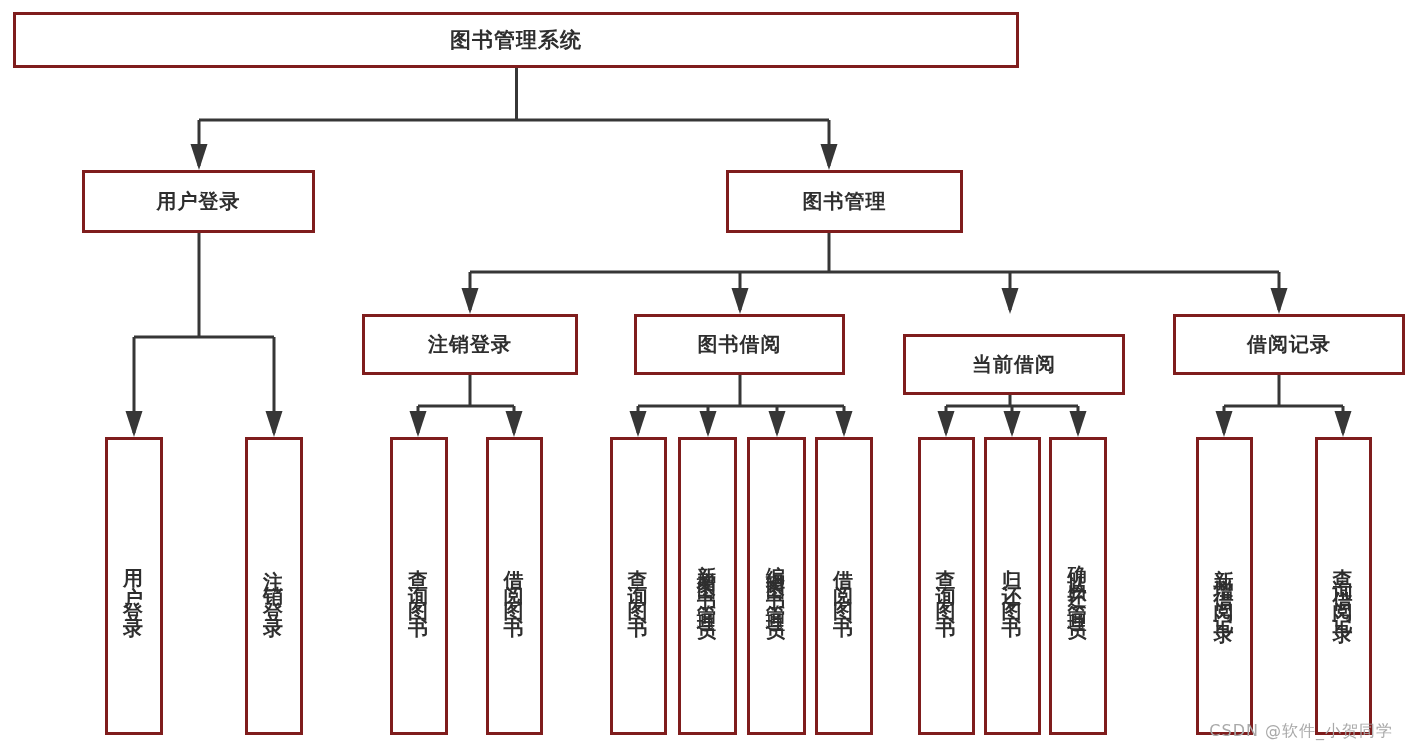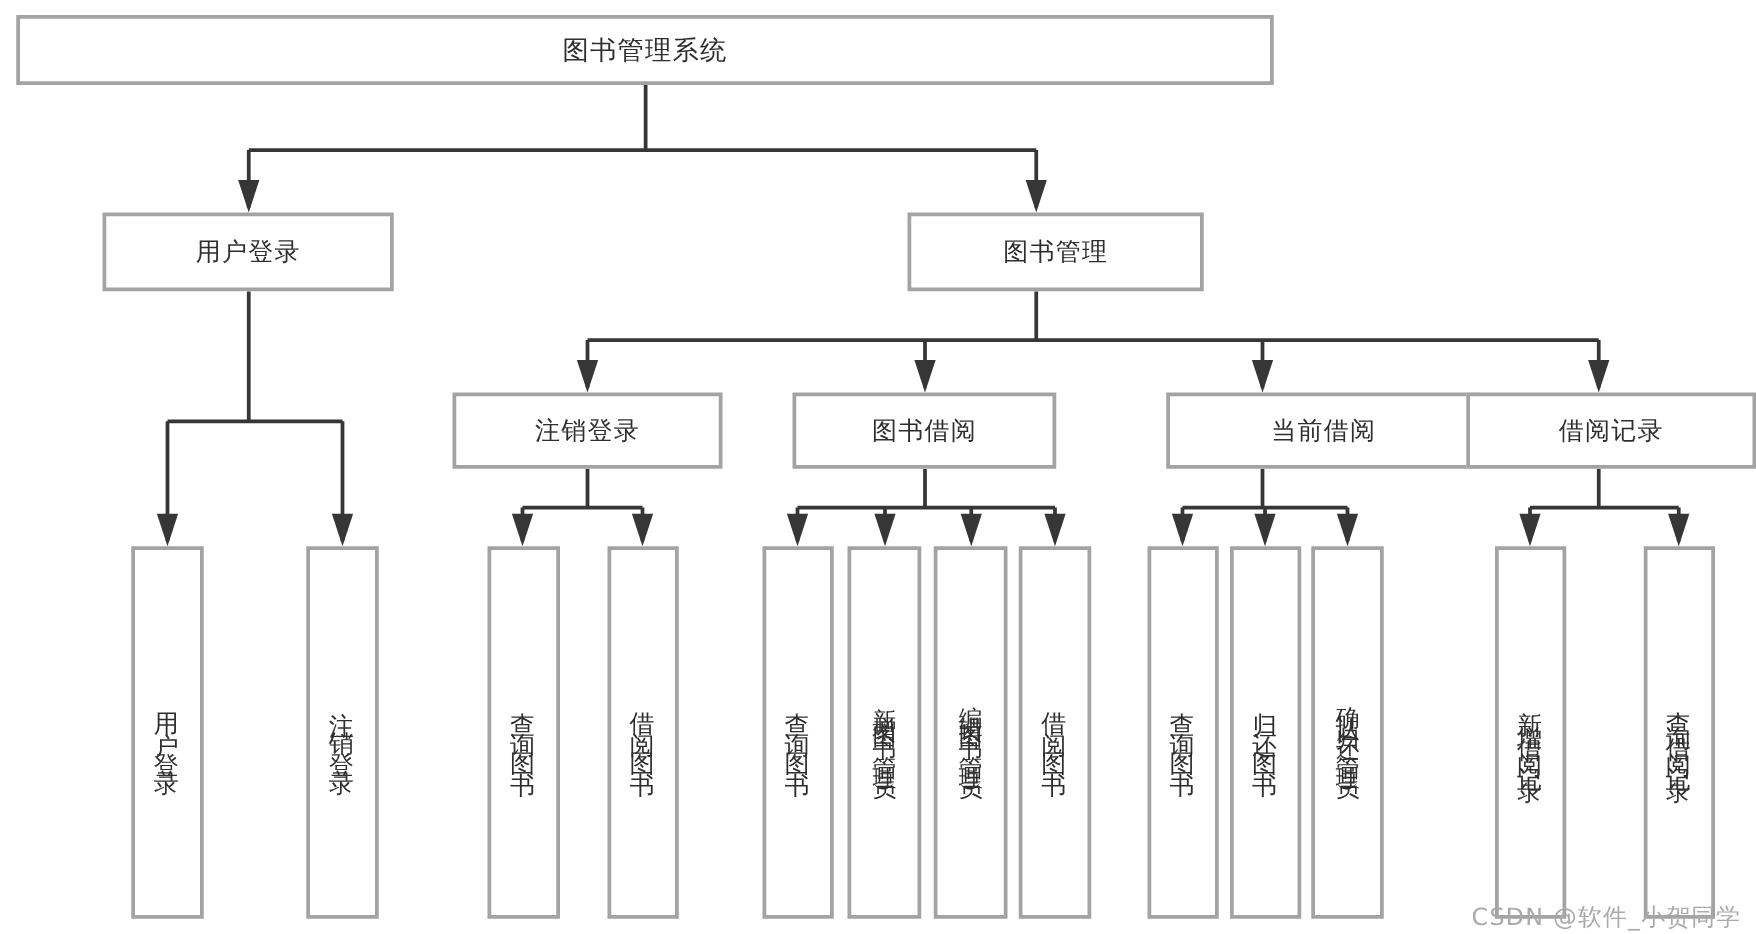"图书管理系统" .node { border: 3px solid #a3a3a3 -> 3px solid #7f1d1d; font-weight: none -> bold }
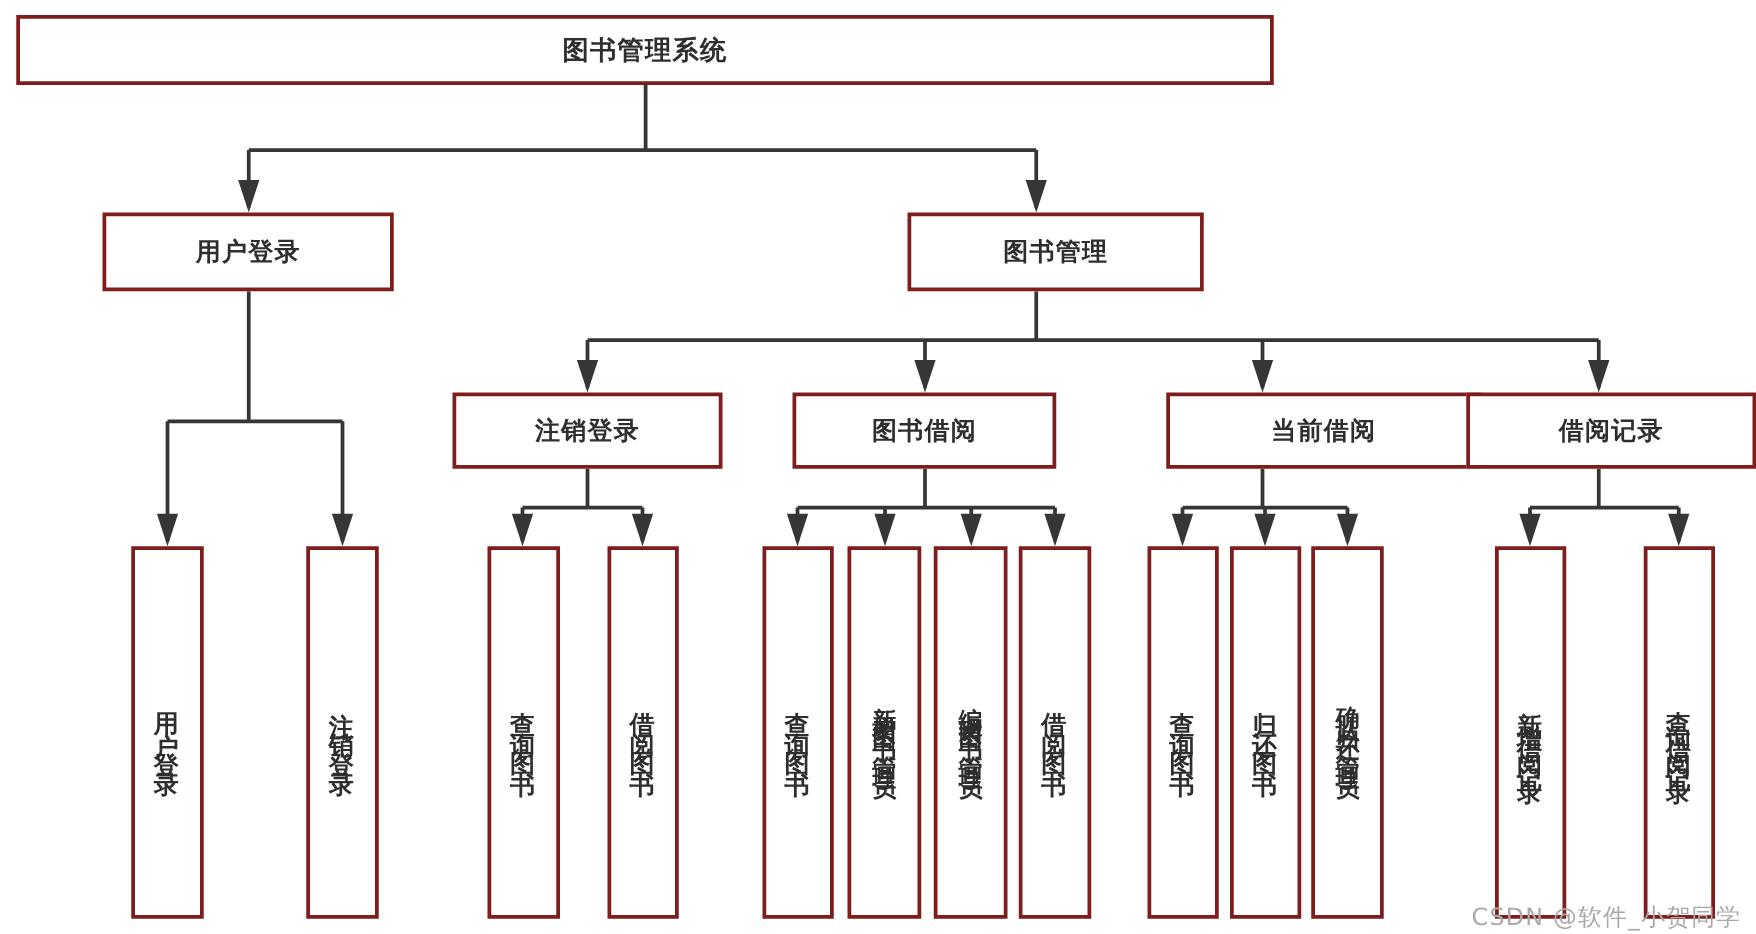"当前借阅" div.node { left: 933px -> 903px; margin-top: none -> 20px; width: 252px -> 222px }
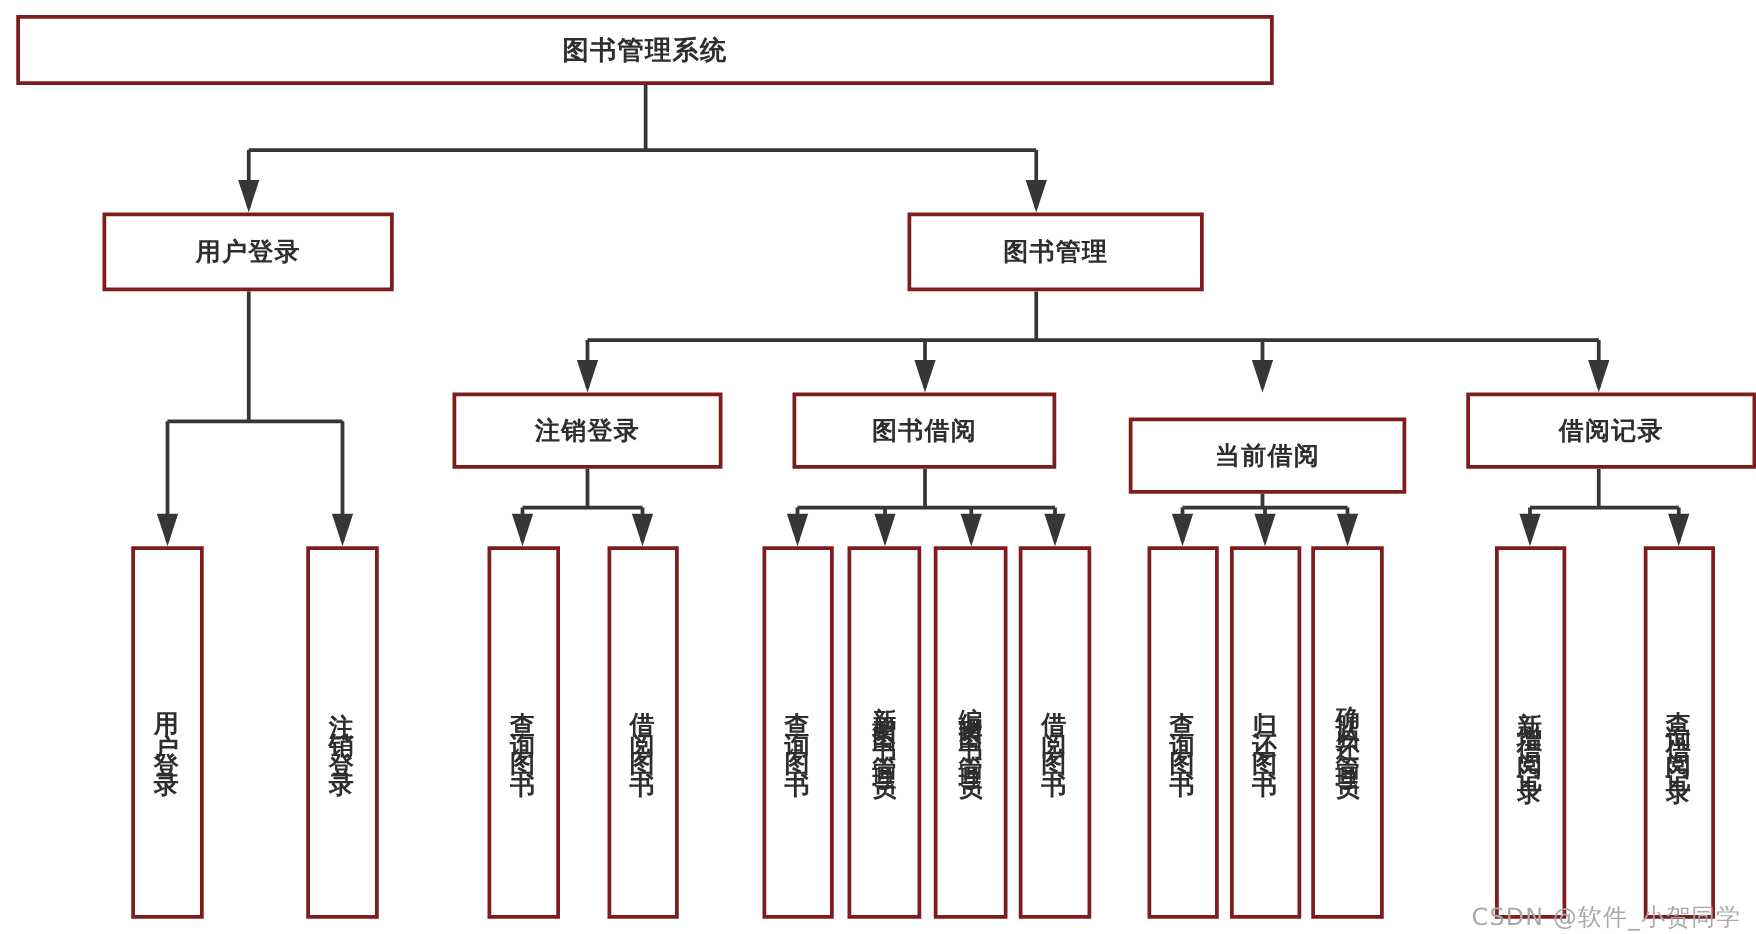"CSDN @软件_小贺同学" #watermark { font-size: 19px -> 16px }
